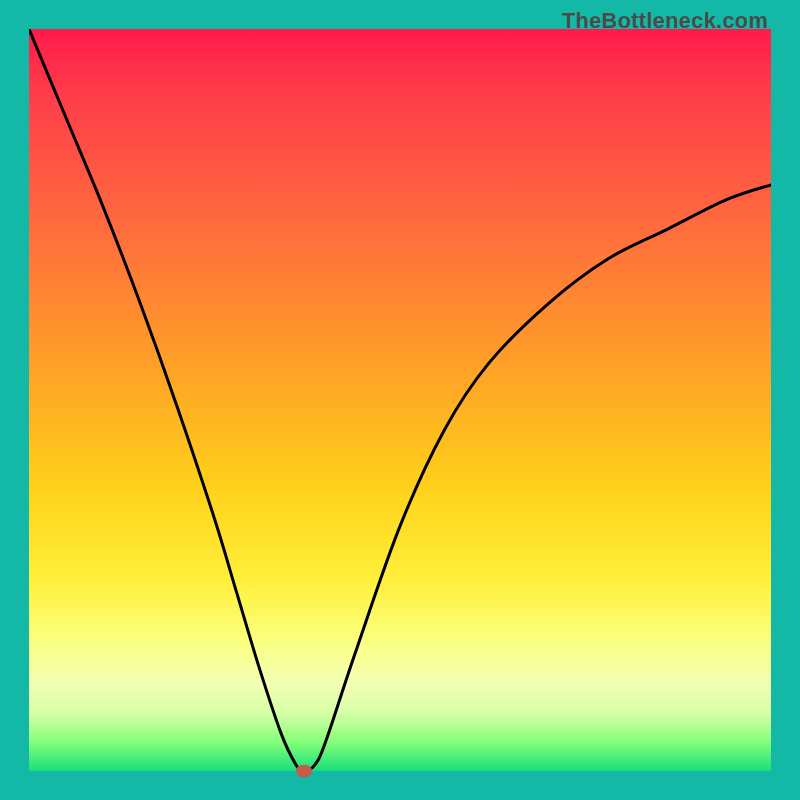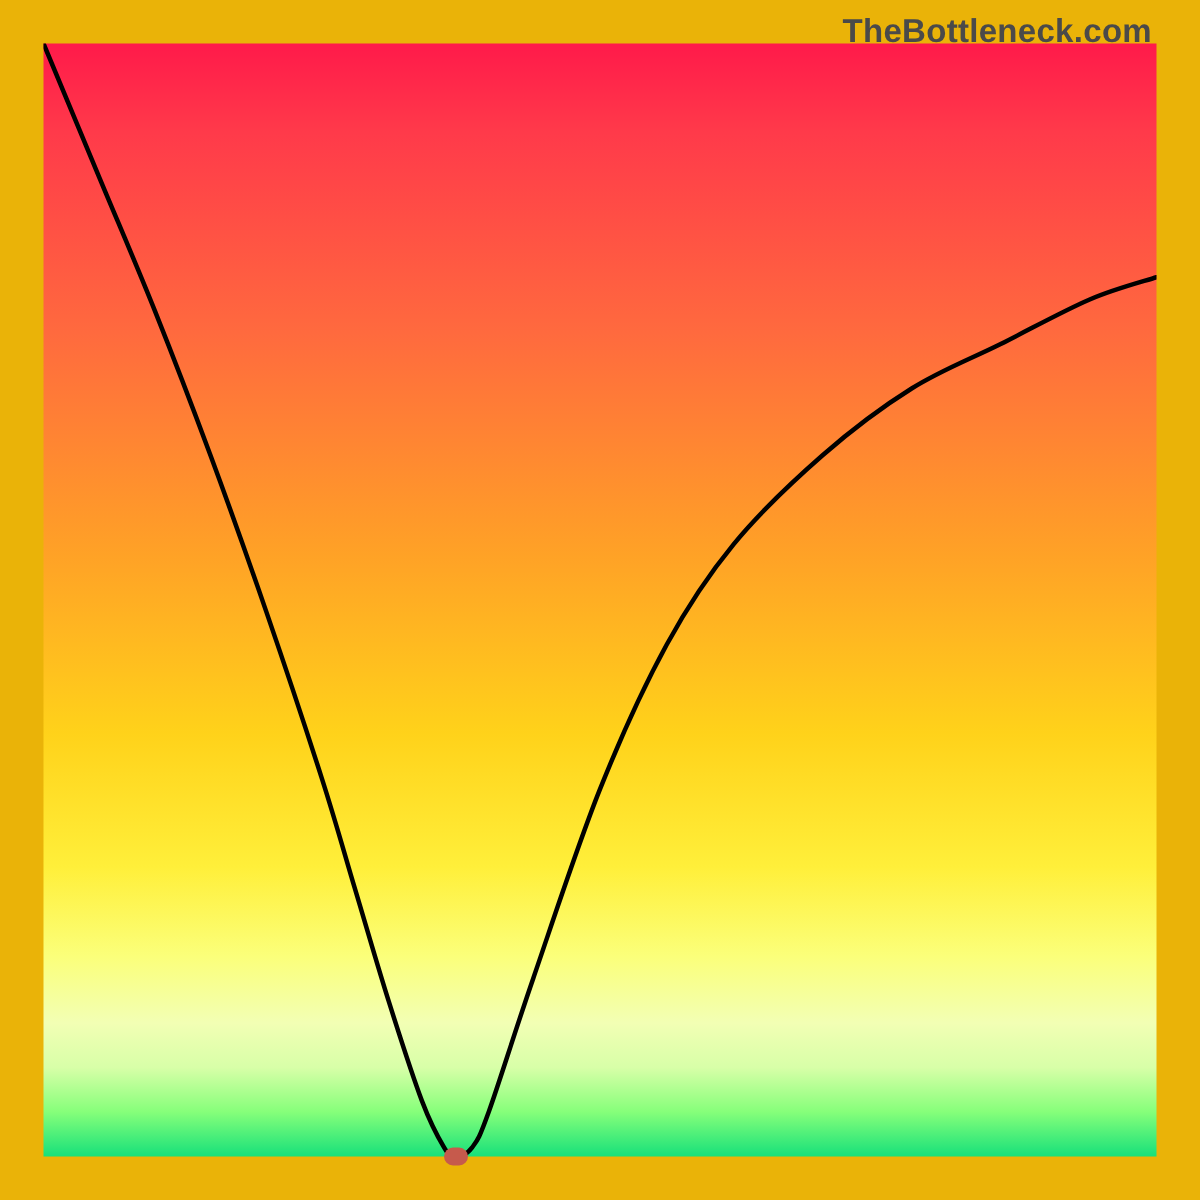"TheBottleneck.com" .frame { background: #eab308 -> #14b8a6 }
